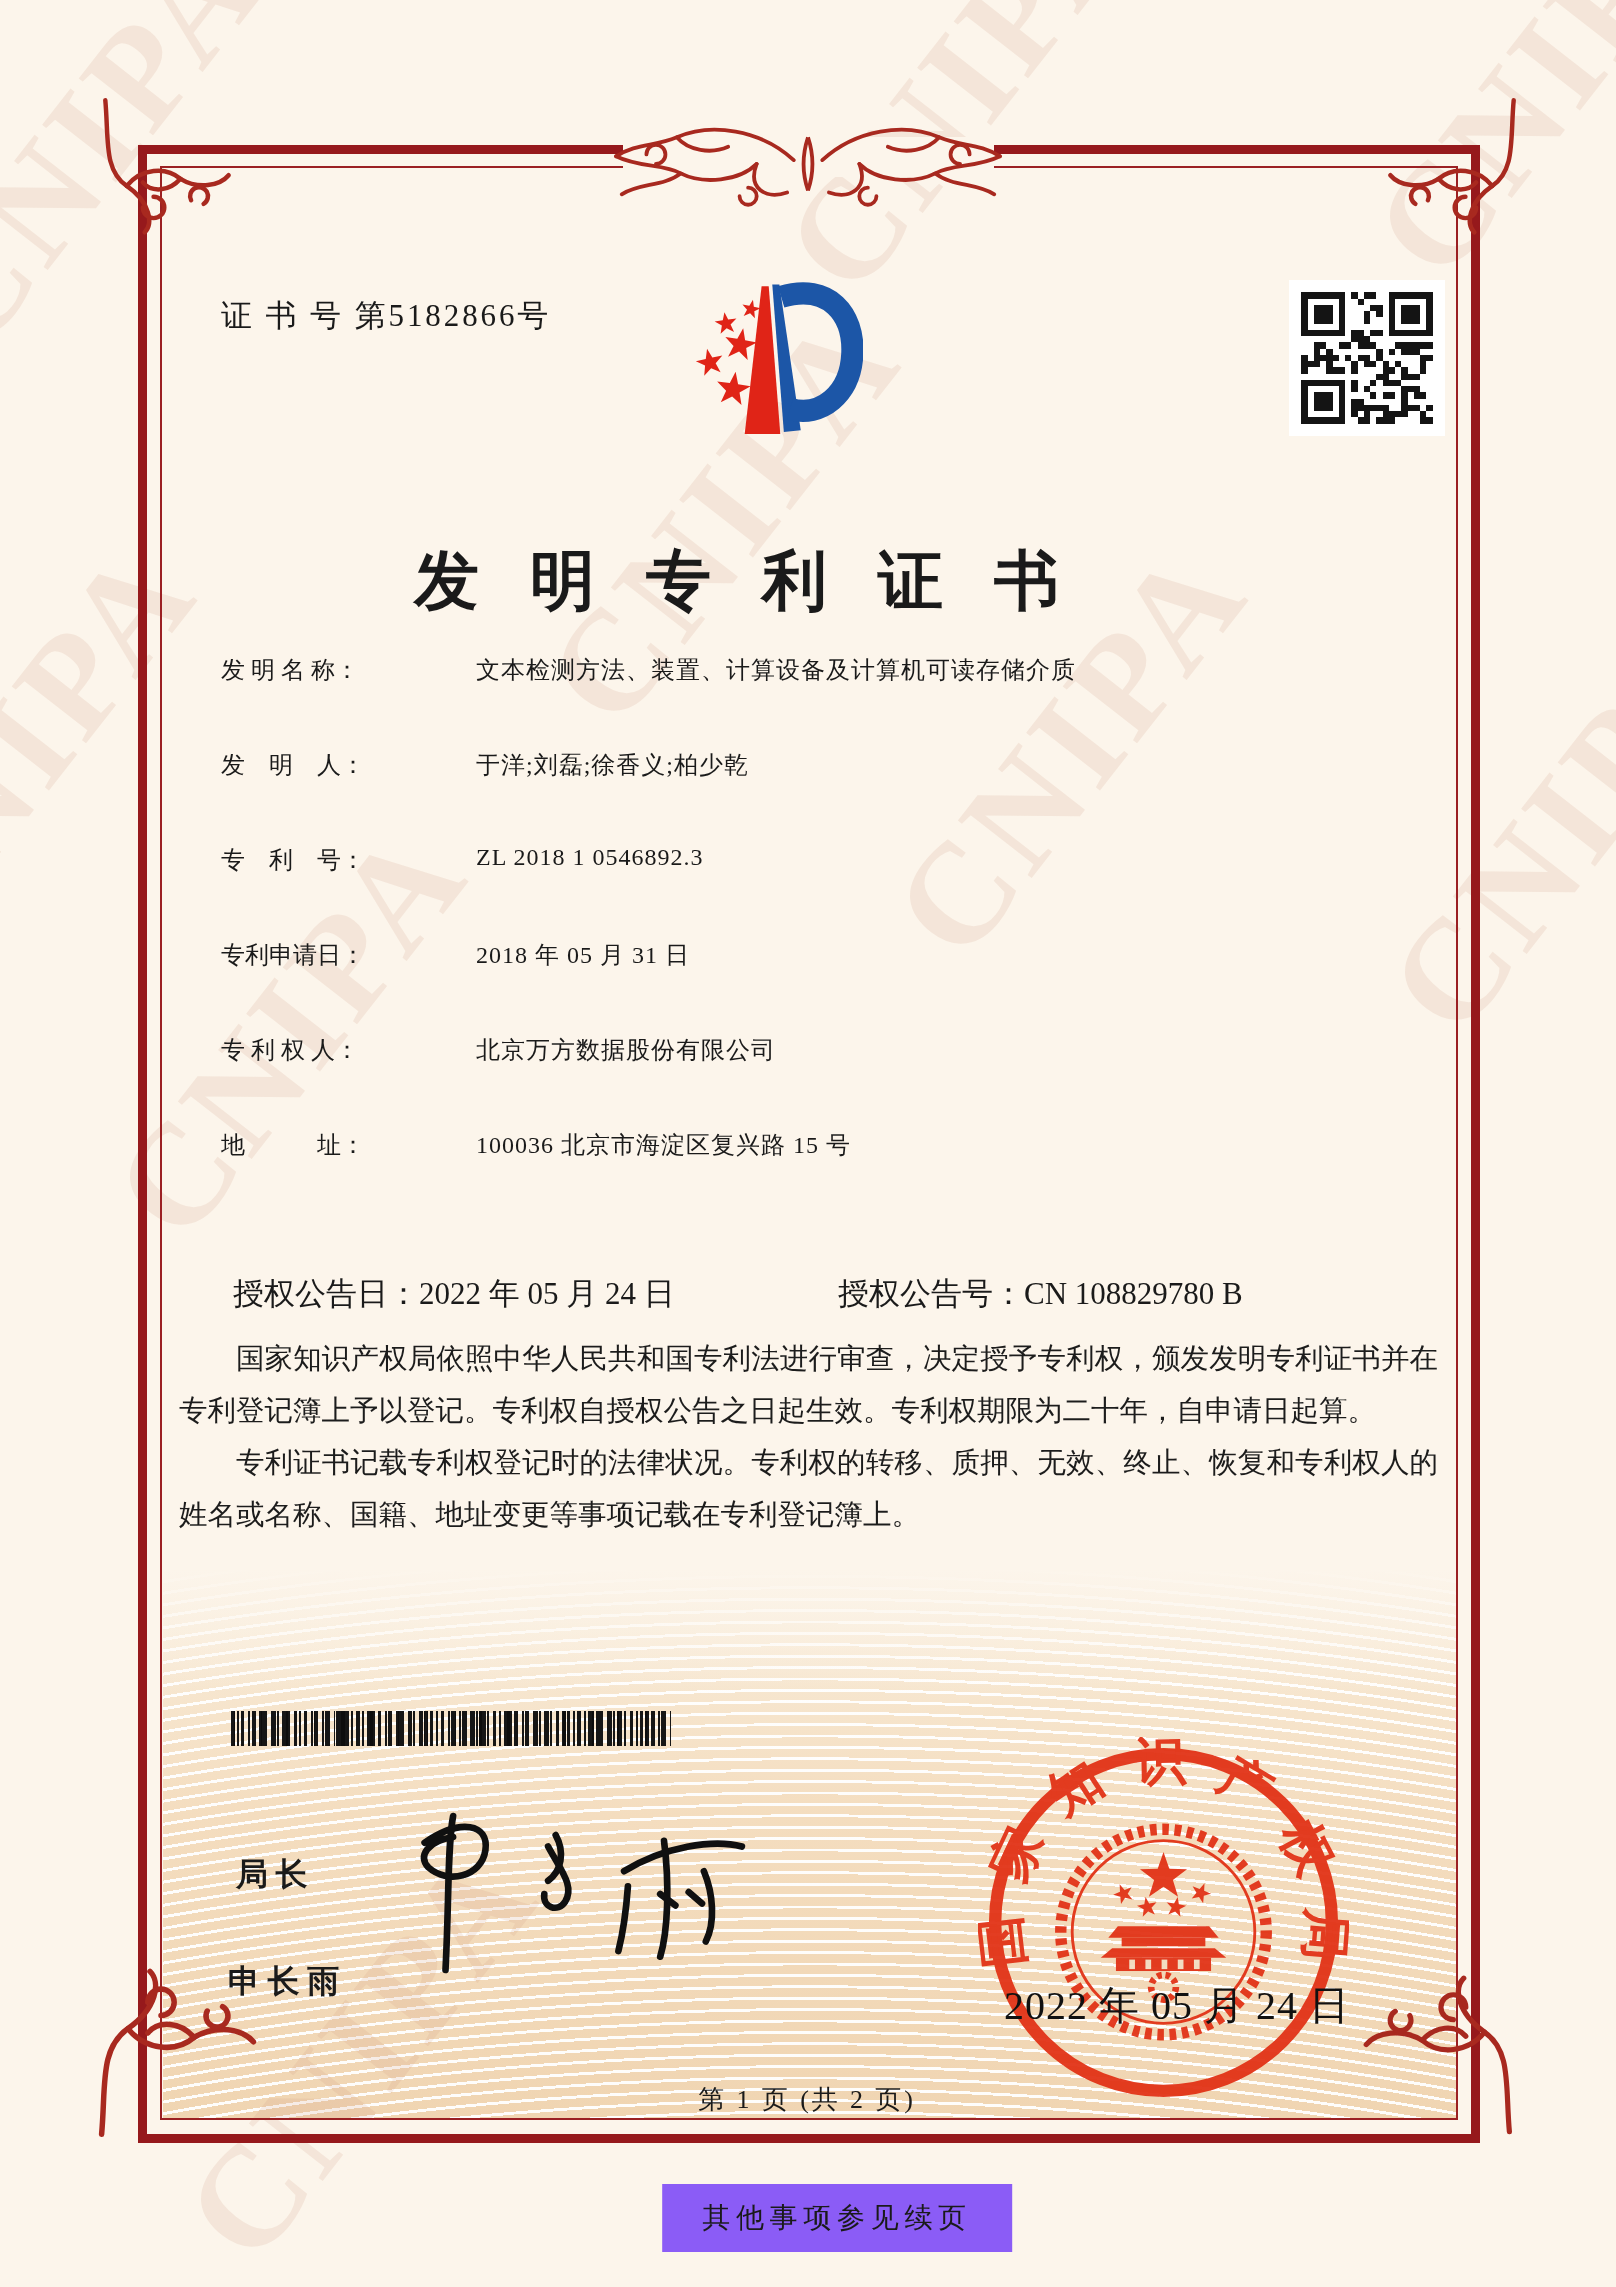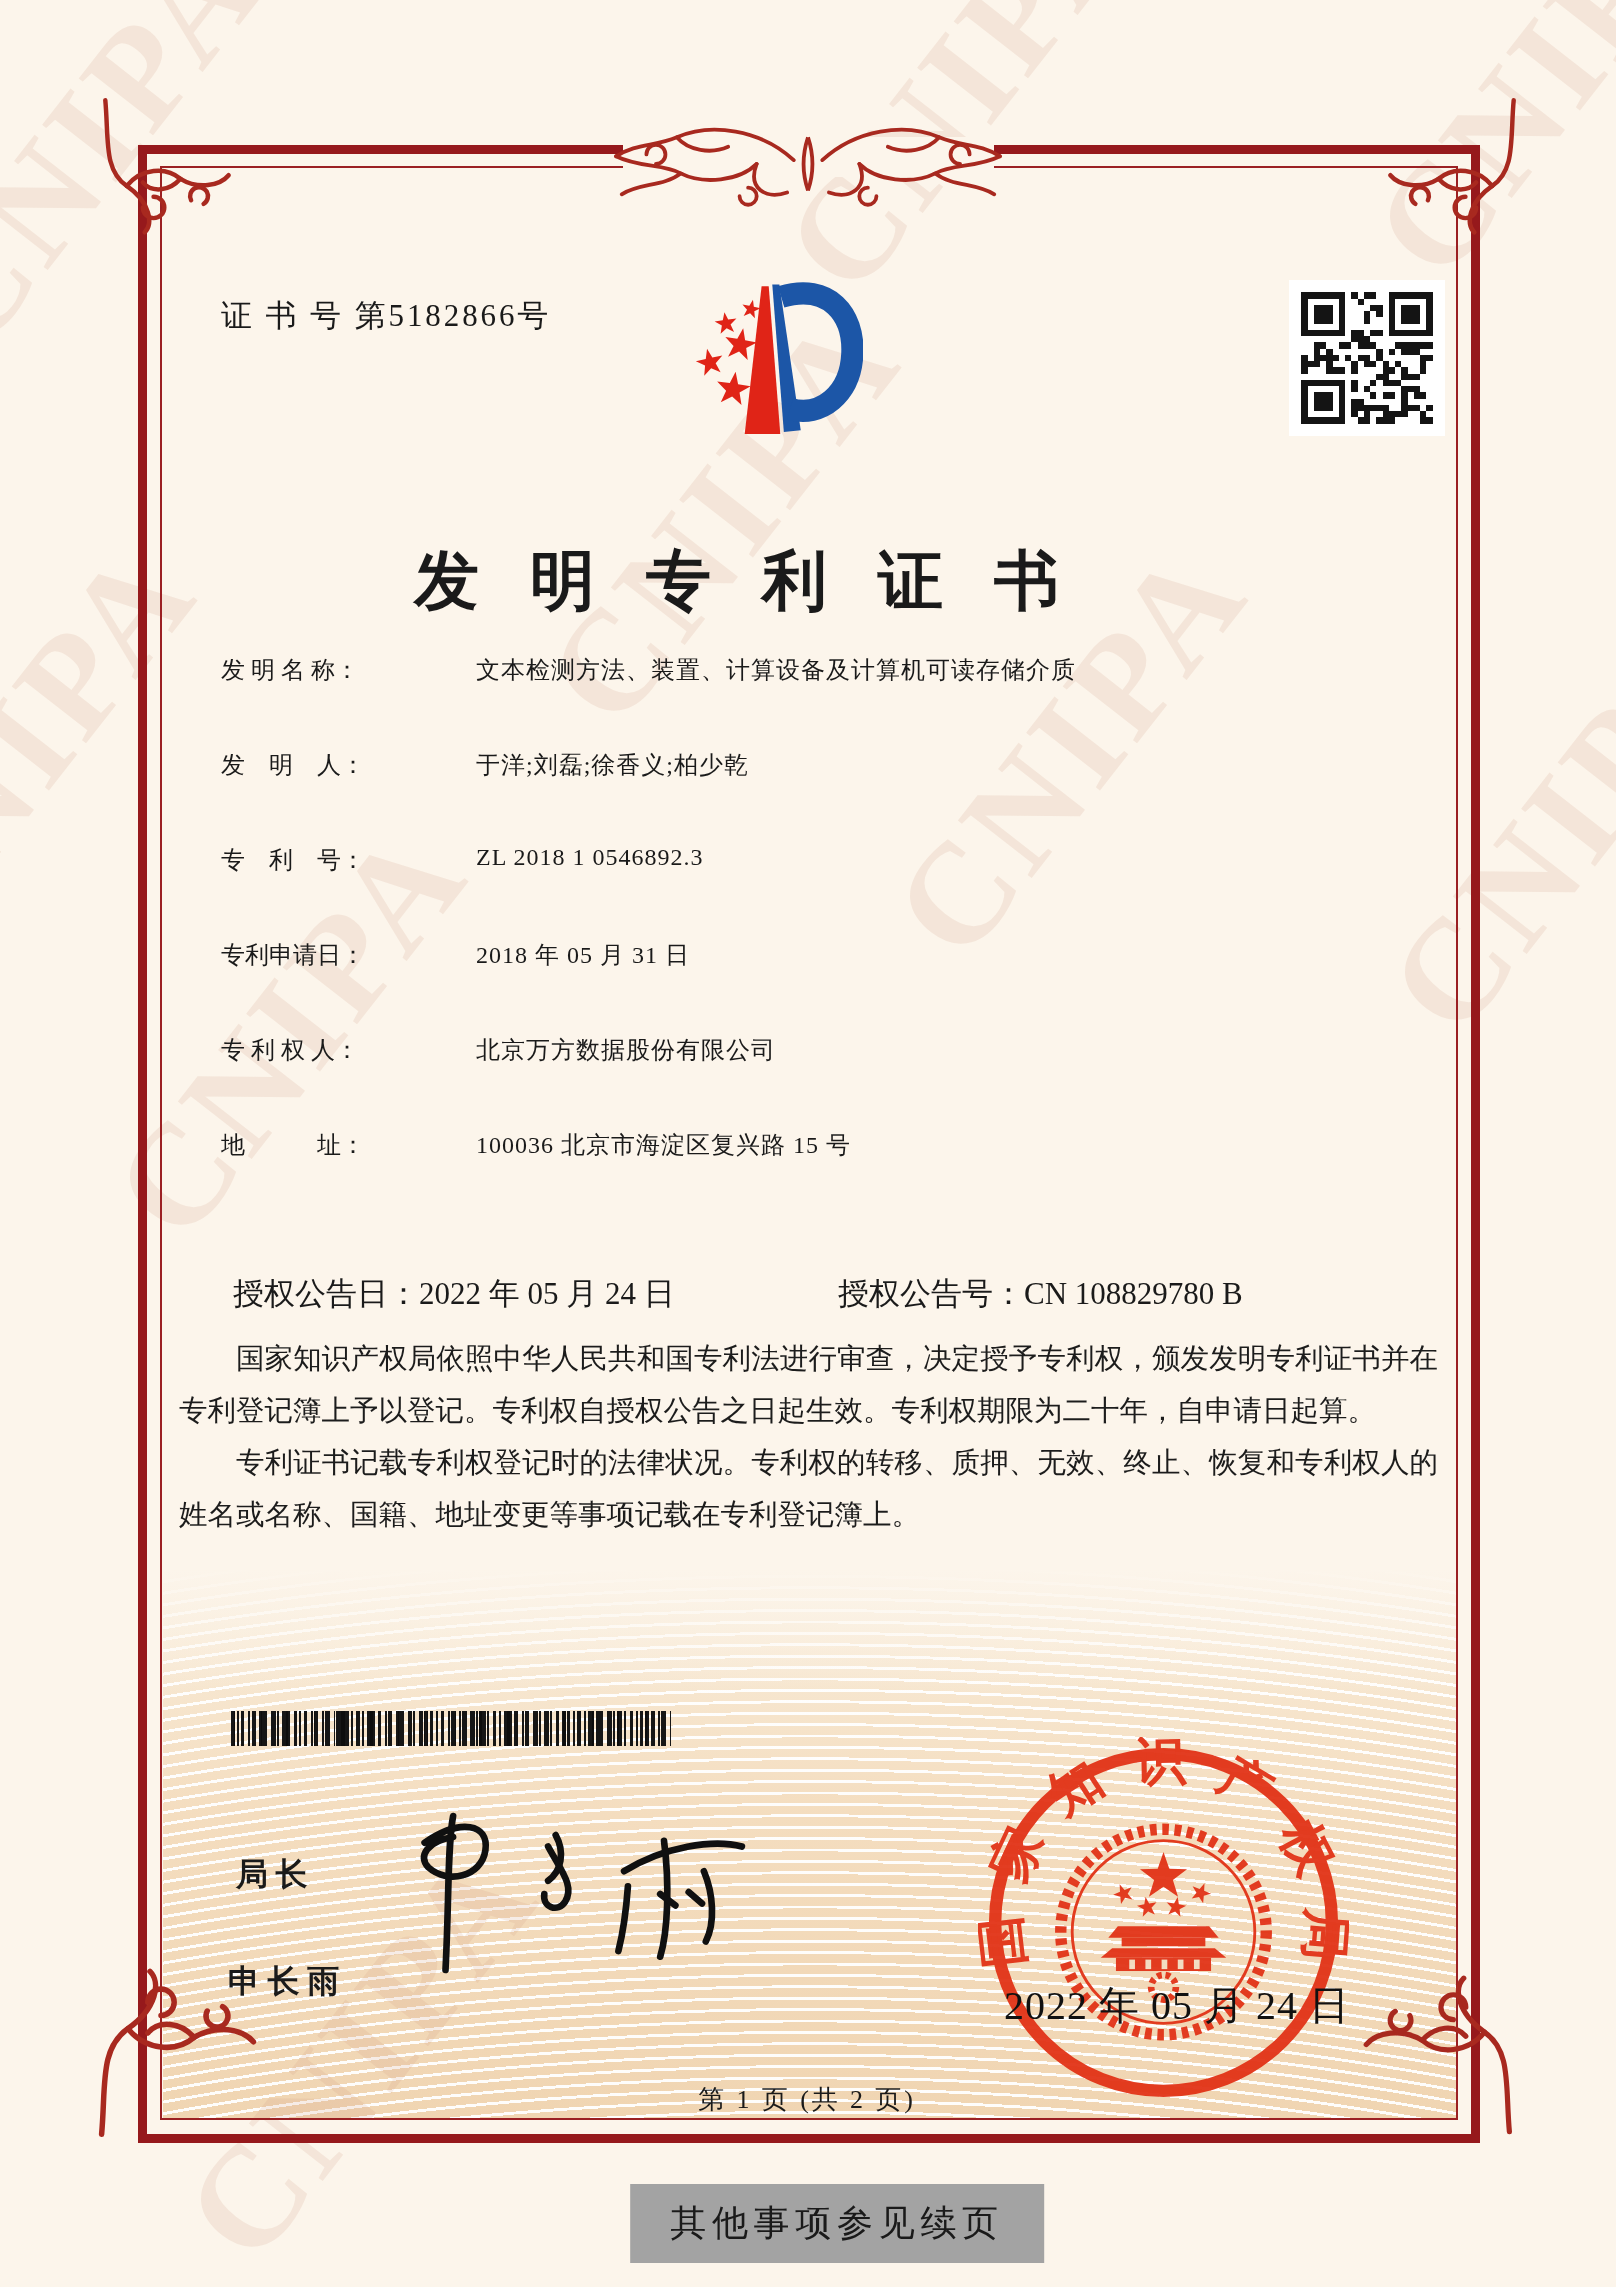"其他事项参见续页" .note { background: #a3a3a3 -> #8b5cf6; font-size: 36px -> 28px }
